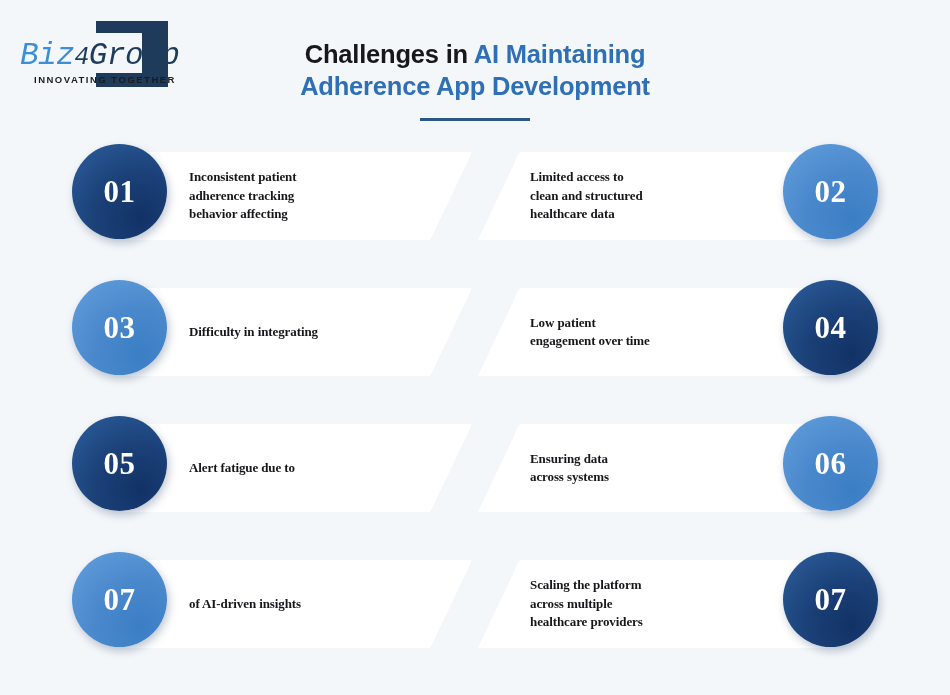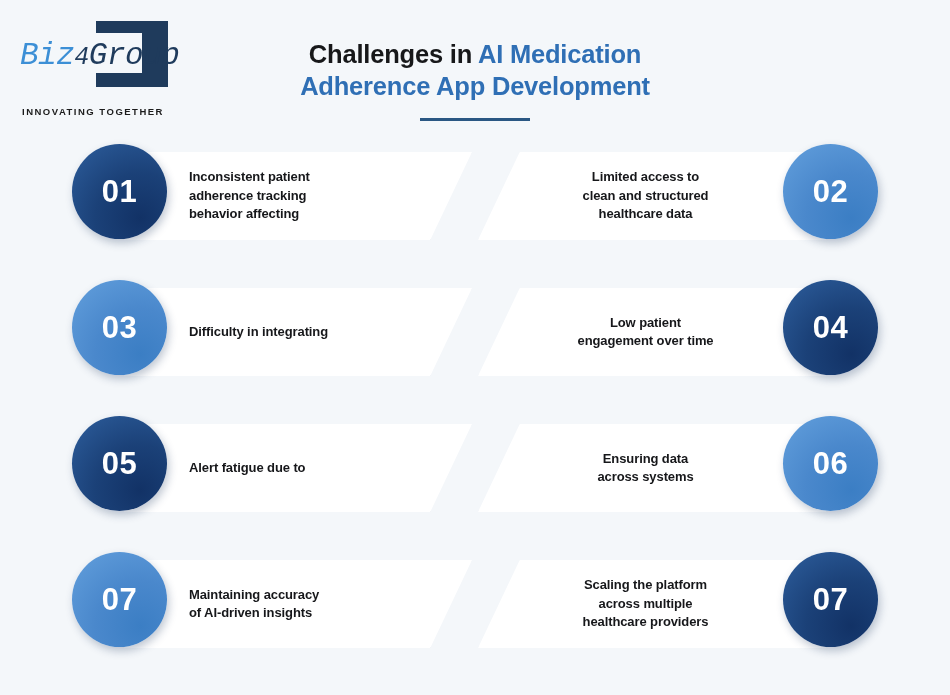"AI Medication" span.t-blue { text: Medication -> Maintaining }
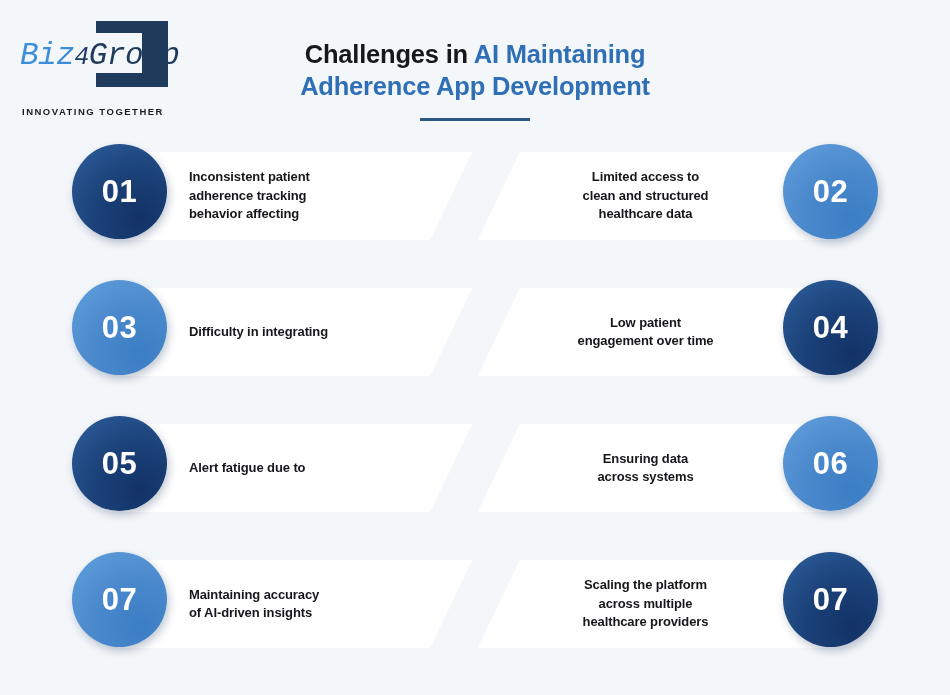"INNOVATING TOGETHER" .logo-tag { left: 4px -> 16px; margin-top: 32px -> none }
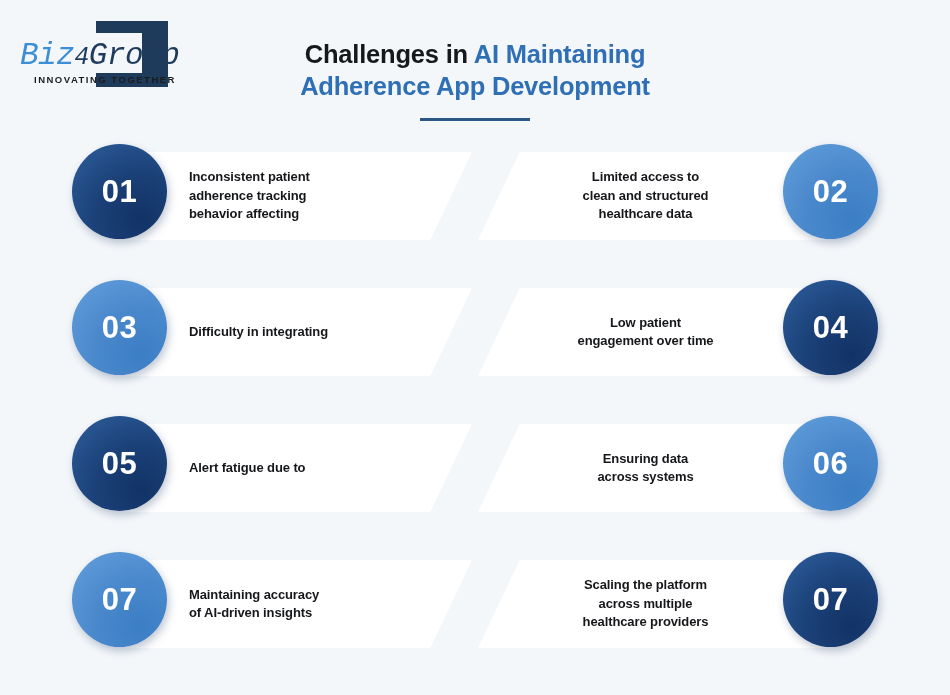"01" .grid { font-family: none -> Liberation Serif, serif }
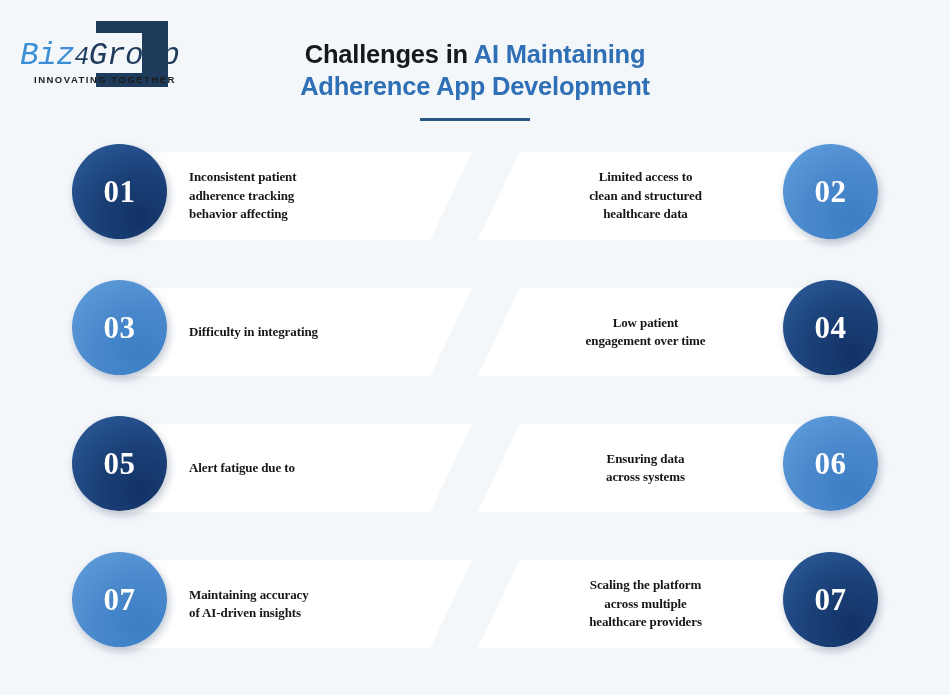"Limited access to" .item.right .btext { align-items: center -> flex-start; left: 40px -> 52px }
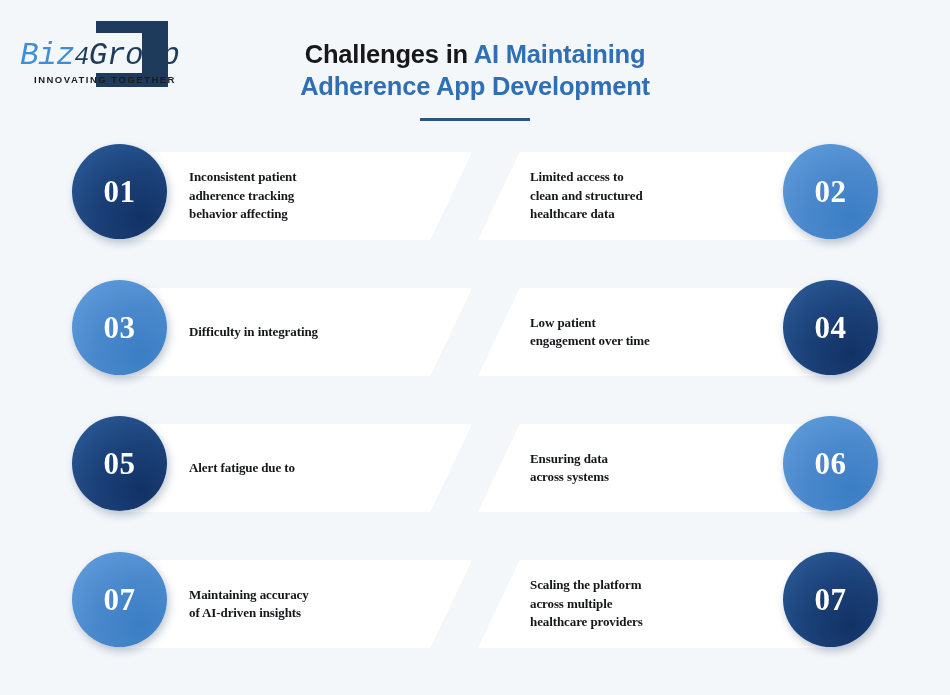"Maintaining accuracy" span { html: <span>Maintaining accuracy</span> -> none }
